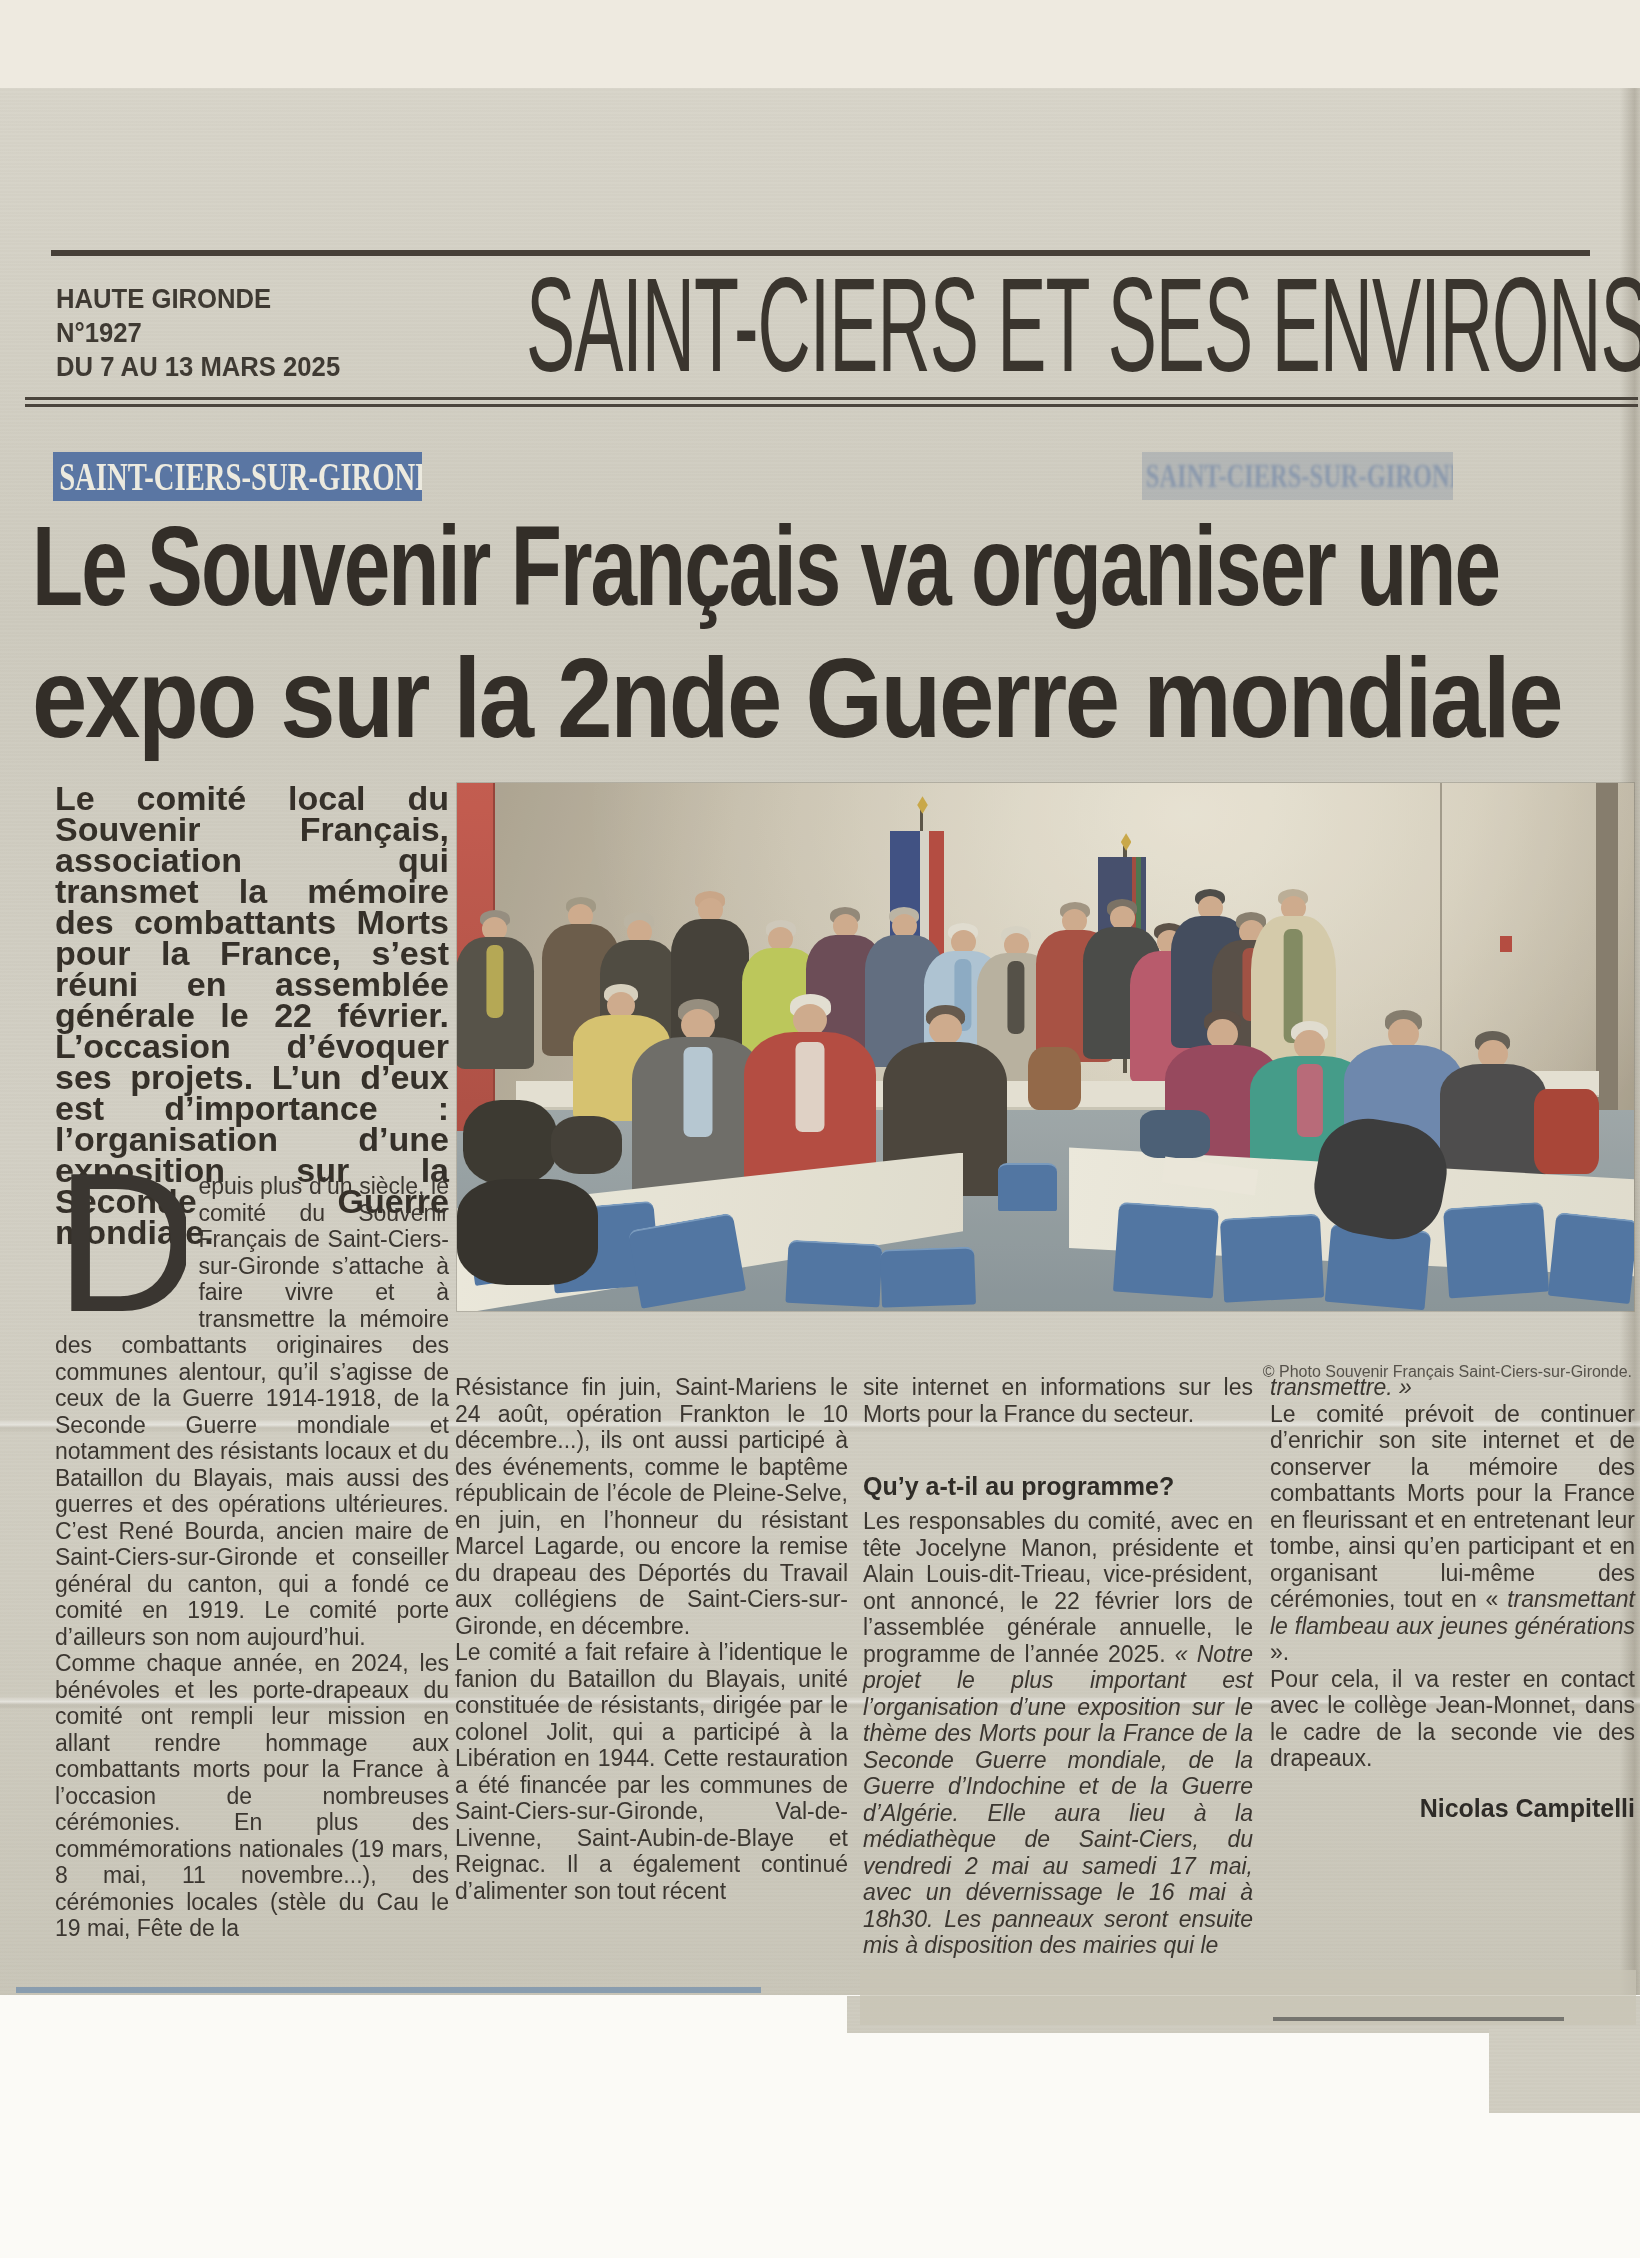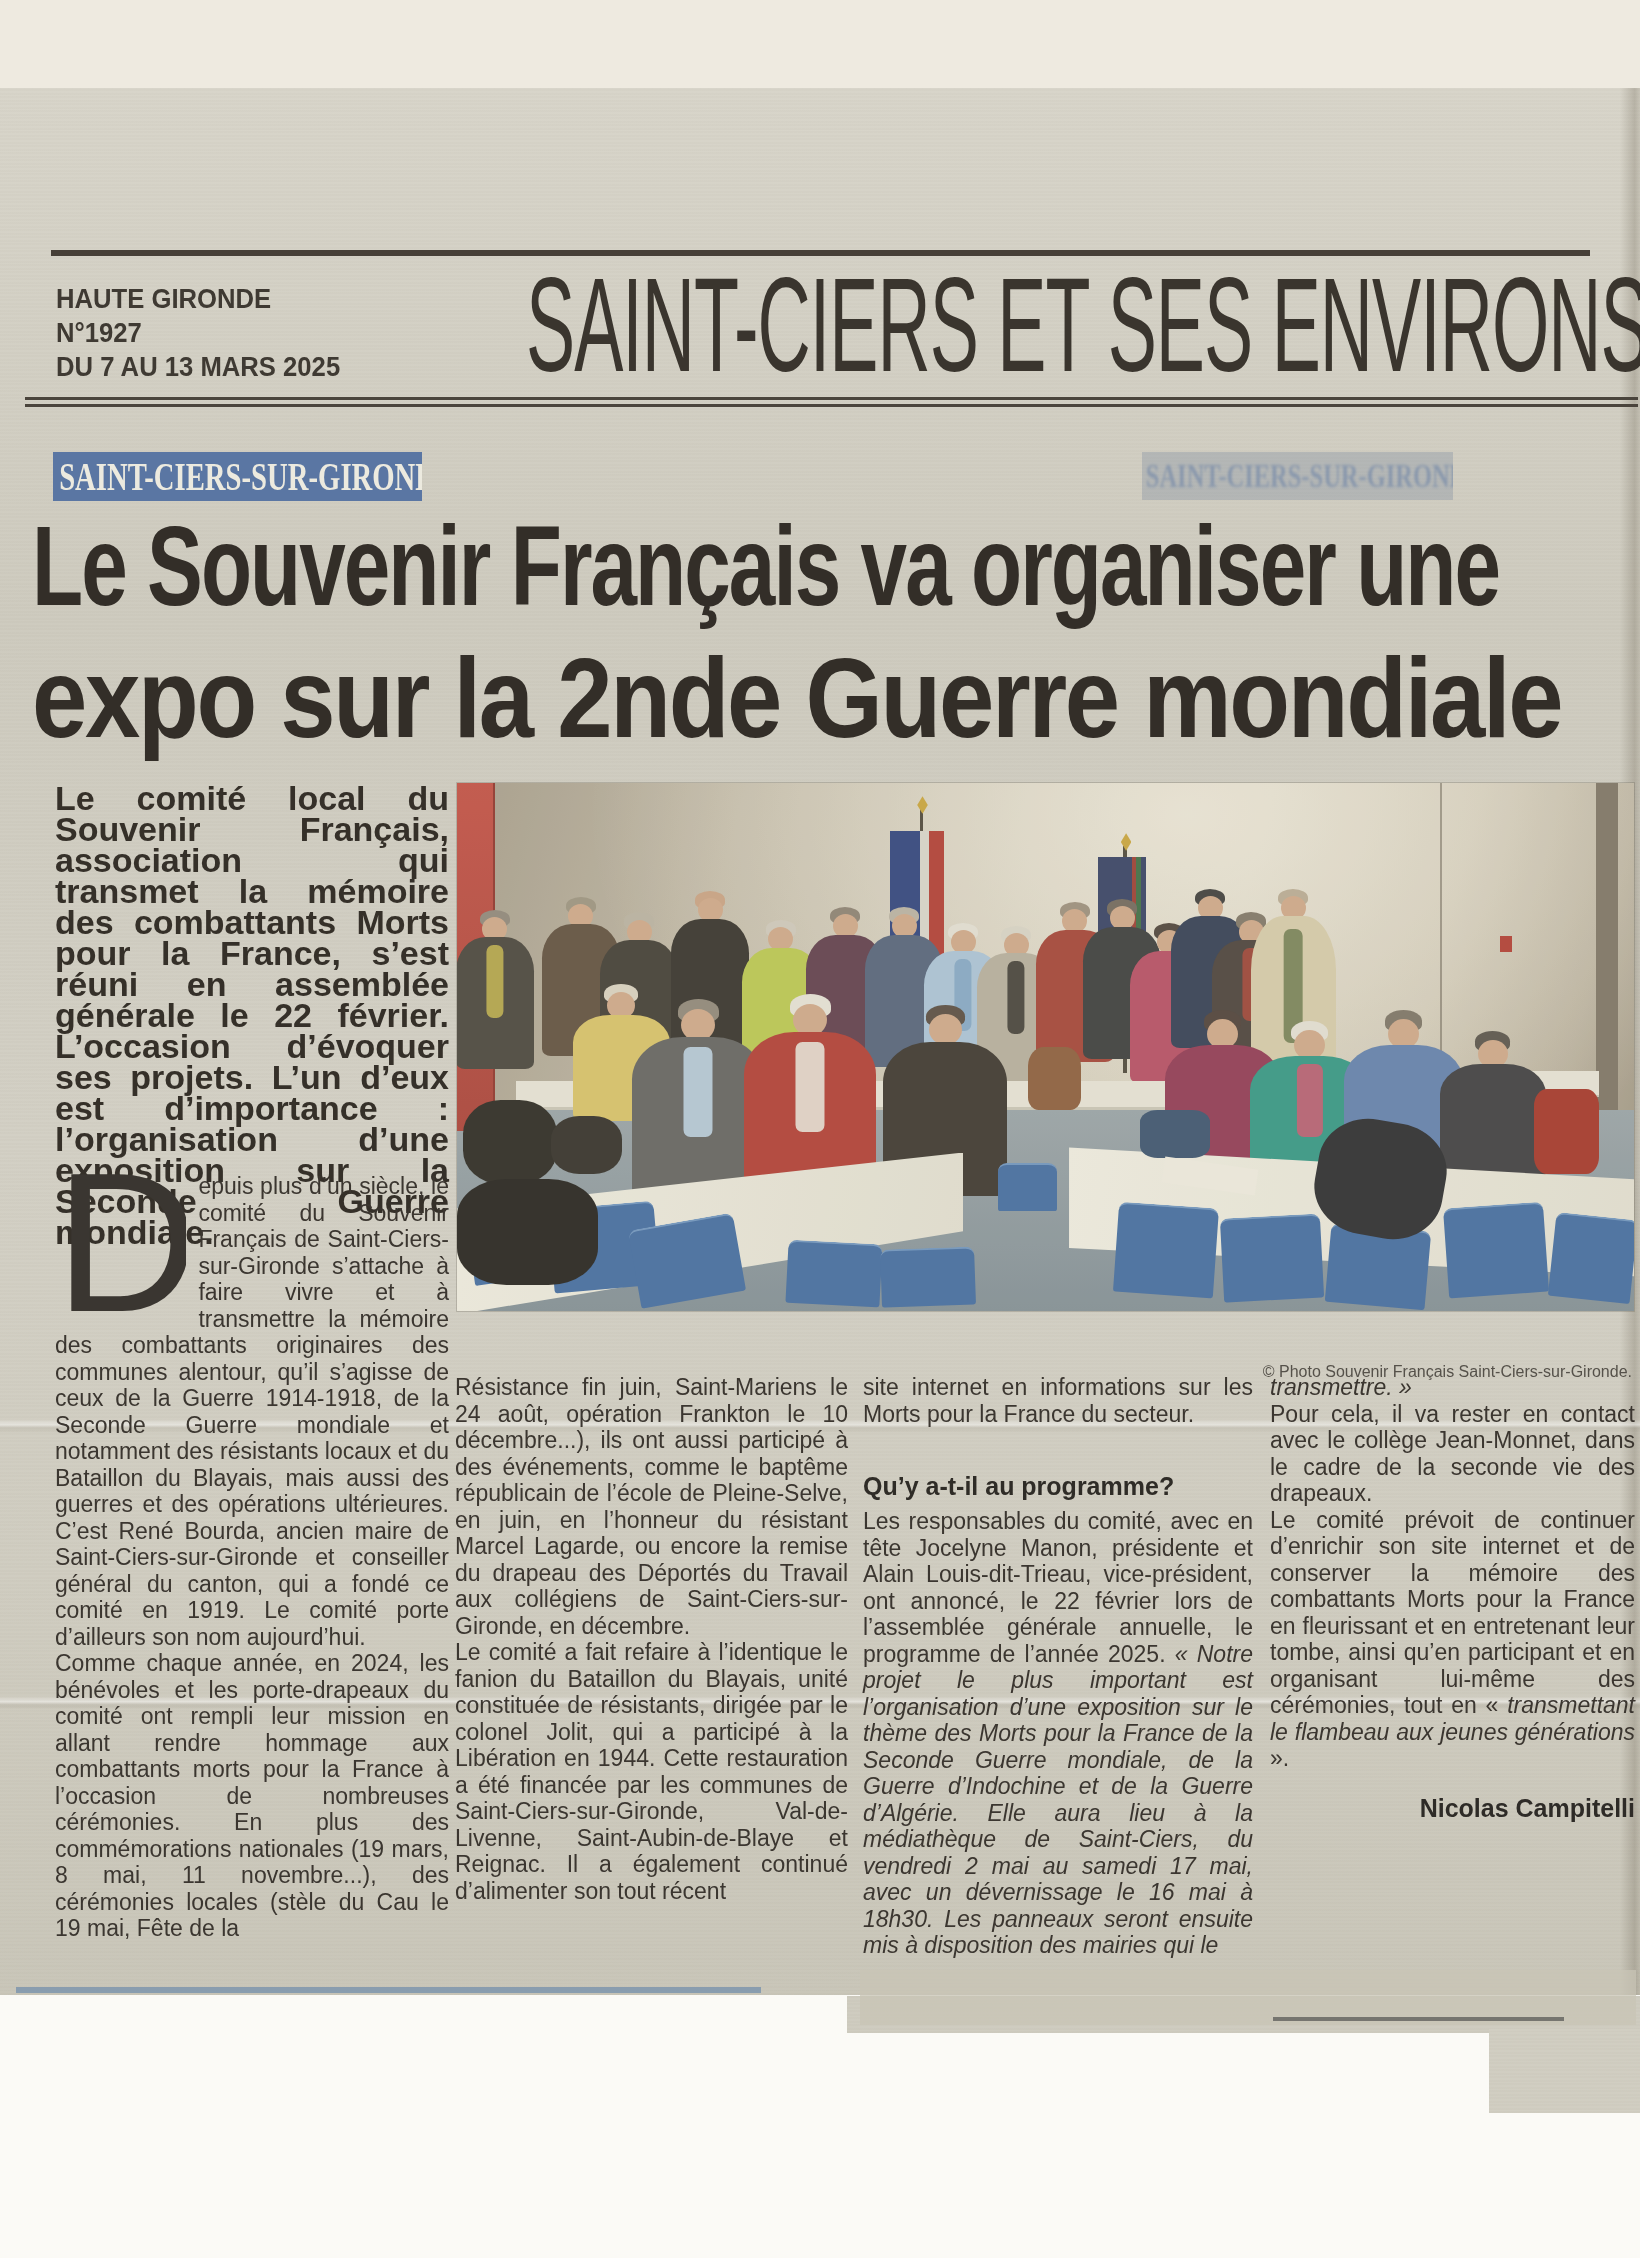"Pour cela, il va rester" p { order: before "Le comité prévoit de continuer" -> after "Le comité prévoit de continuer" }
